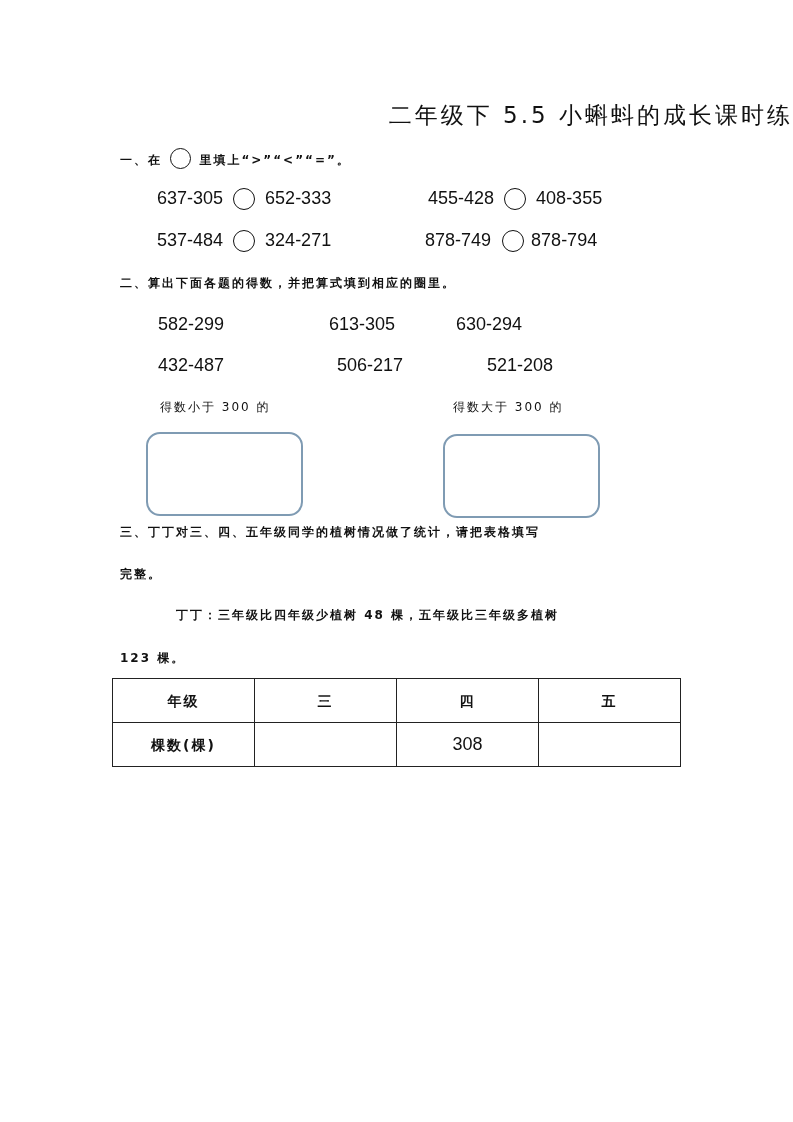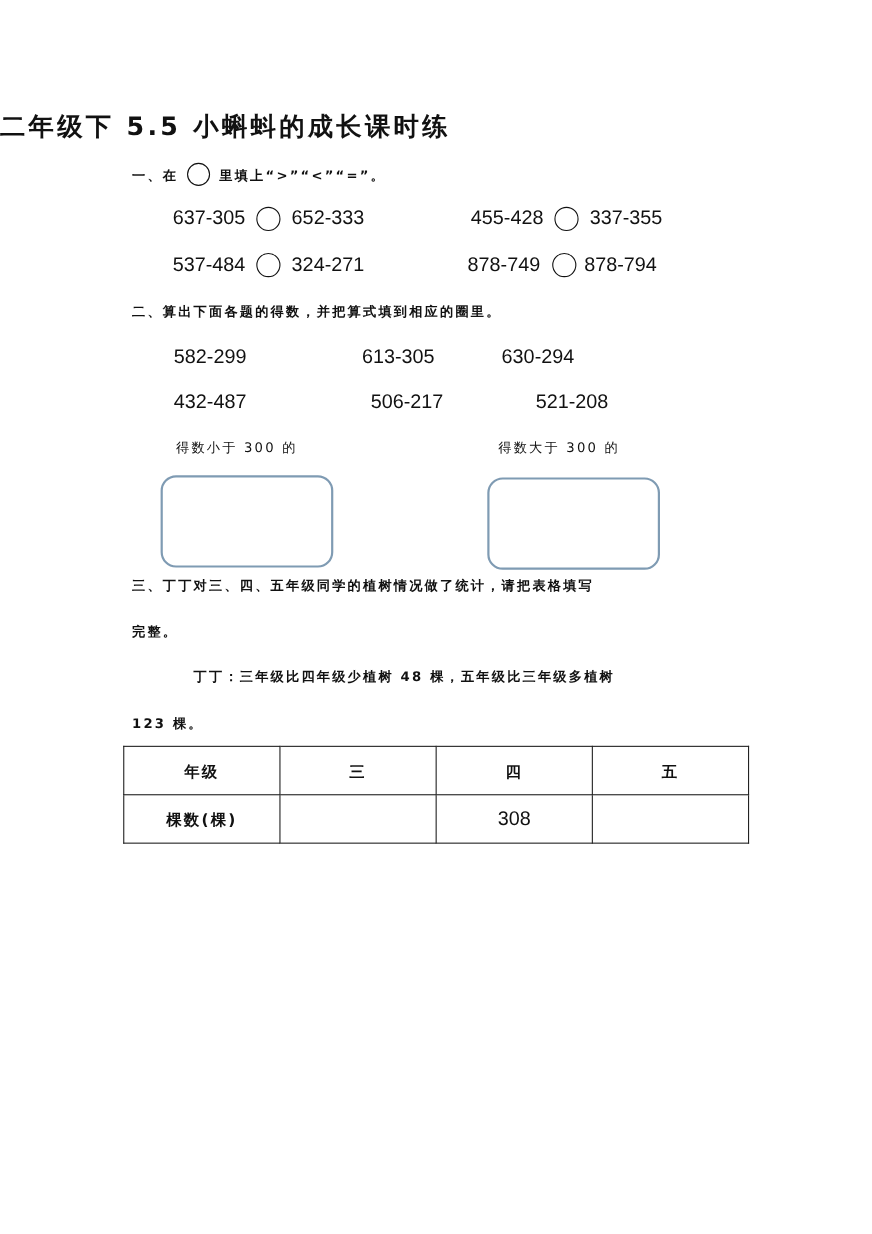"二年级下 5.5 小蝌蚪的成长课时练" .title { font-weight: bold -> normal; text-align: left -> right }
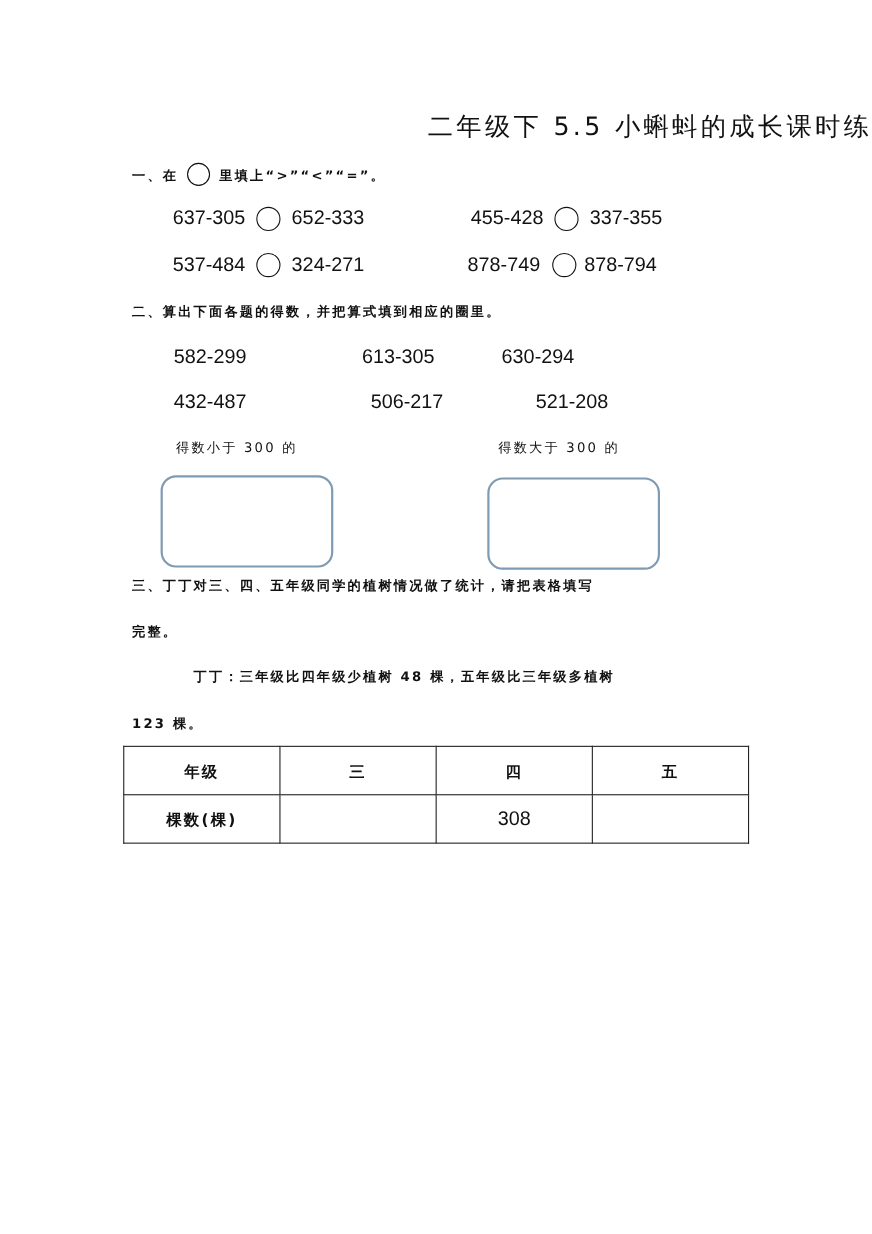"337-355" span { text: 337-355 -> 408-355 }
